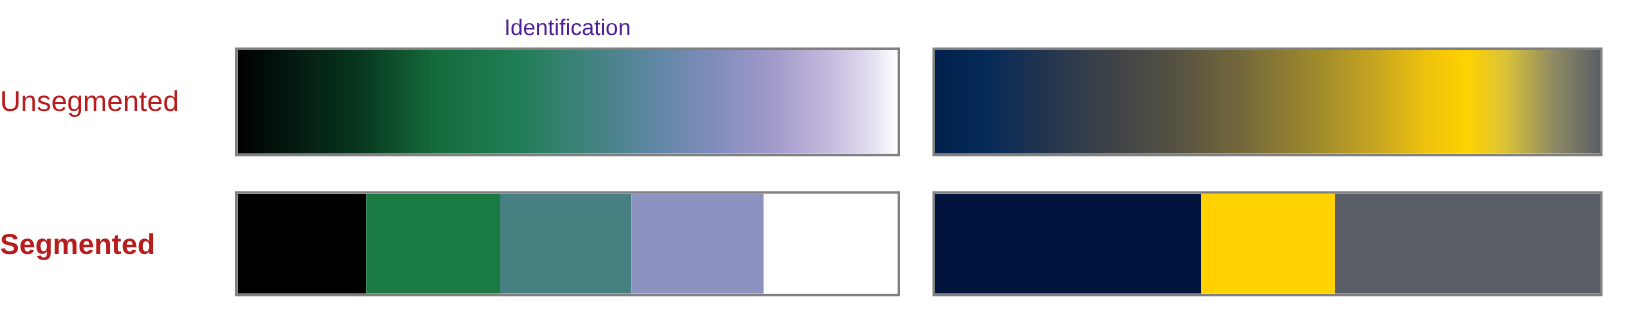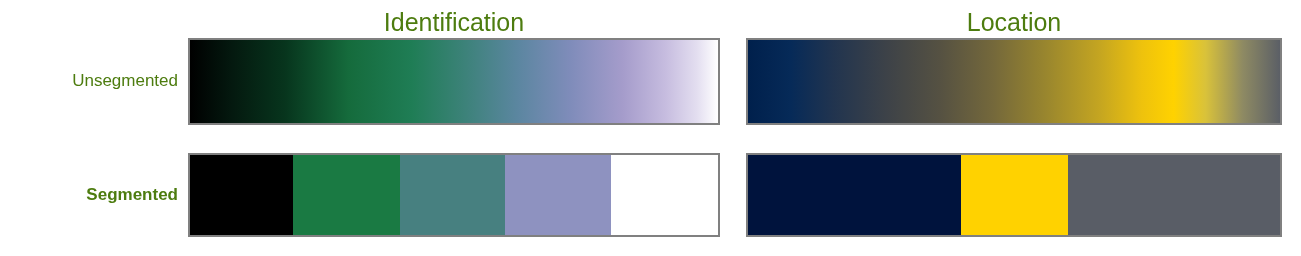"Identification" .col-title { color: #4d7c0f -> #4c1d95; font-size: 25px -> 18px }
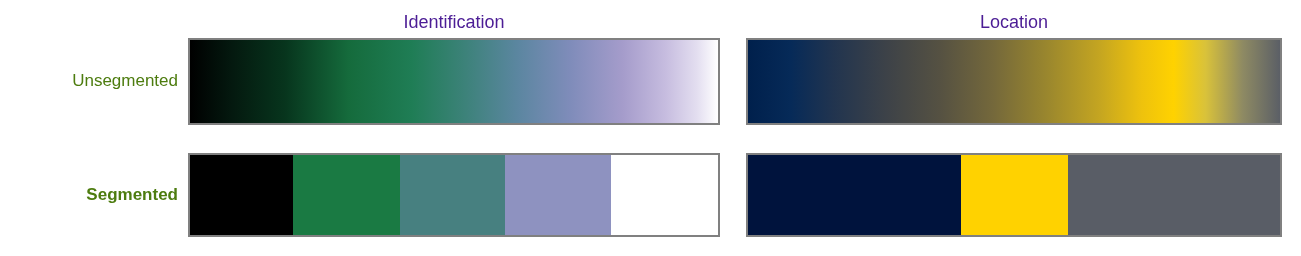"Location" div.col-title { html: <div>Location</div> -> none }
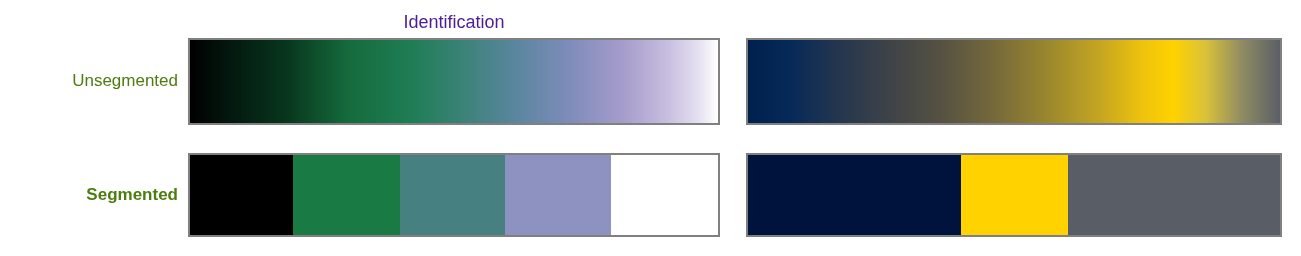"Unsegmented" .row-label { color: #4d7c0f -> #b91c1c; font-size: 17px -> 23px; text-align: right -> left }
